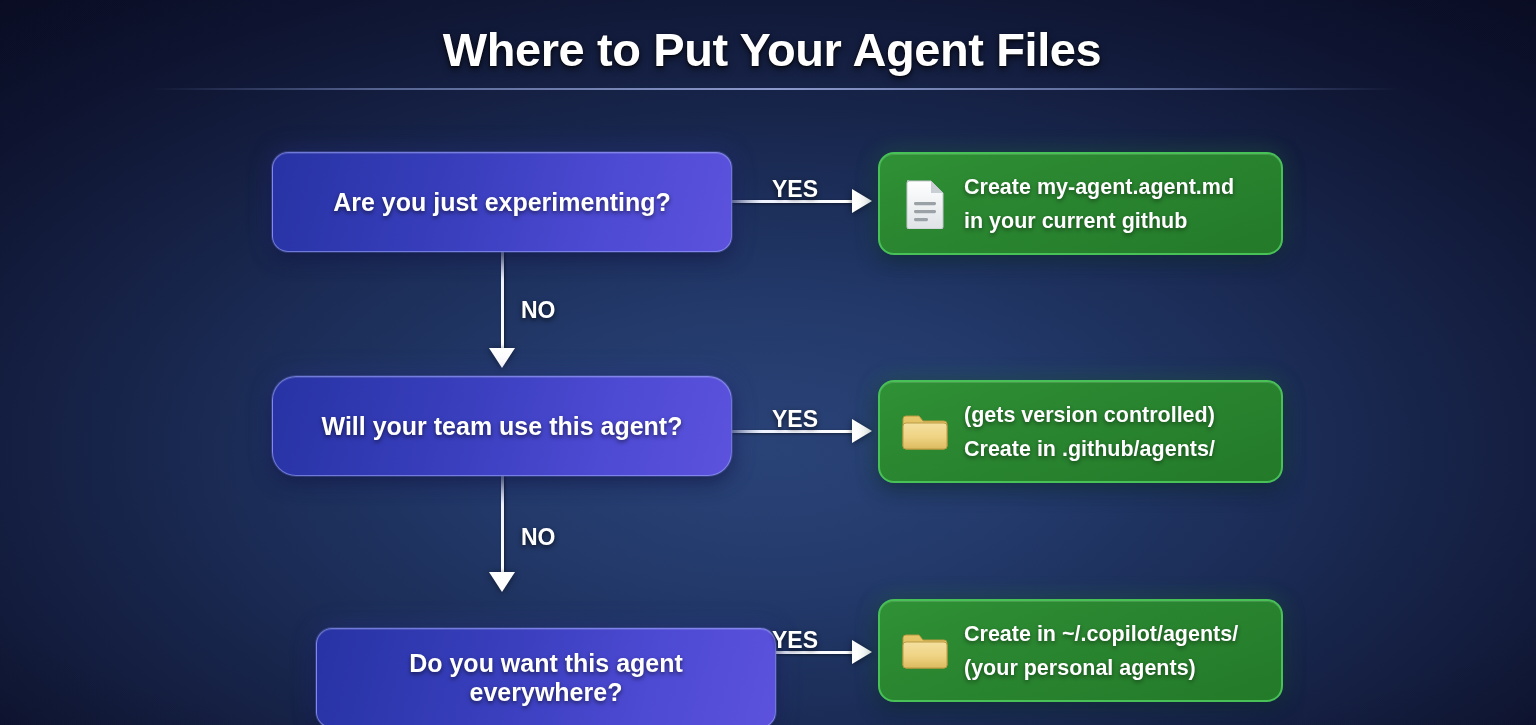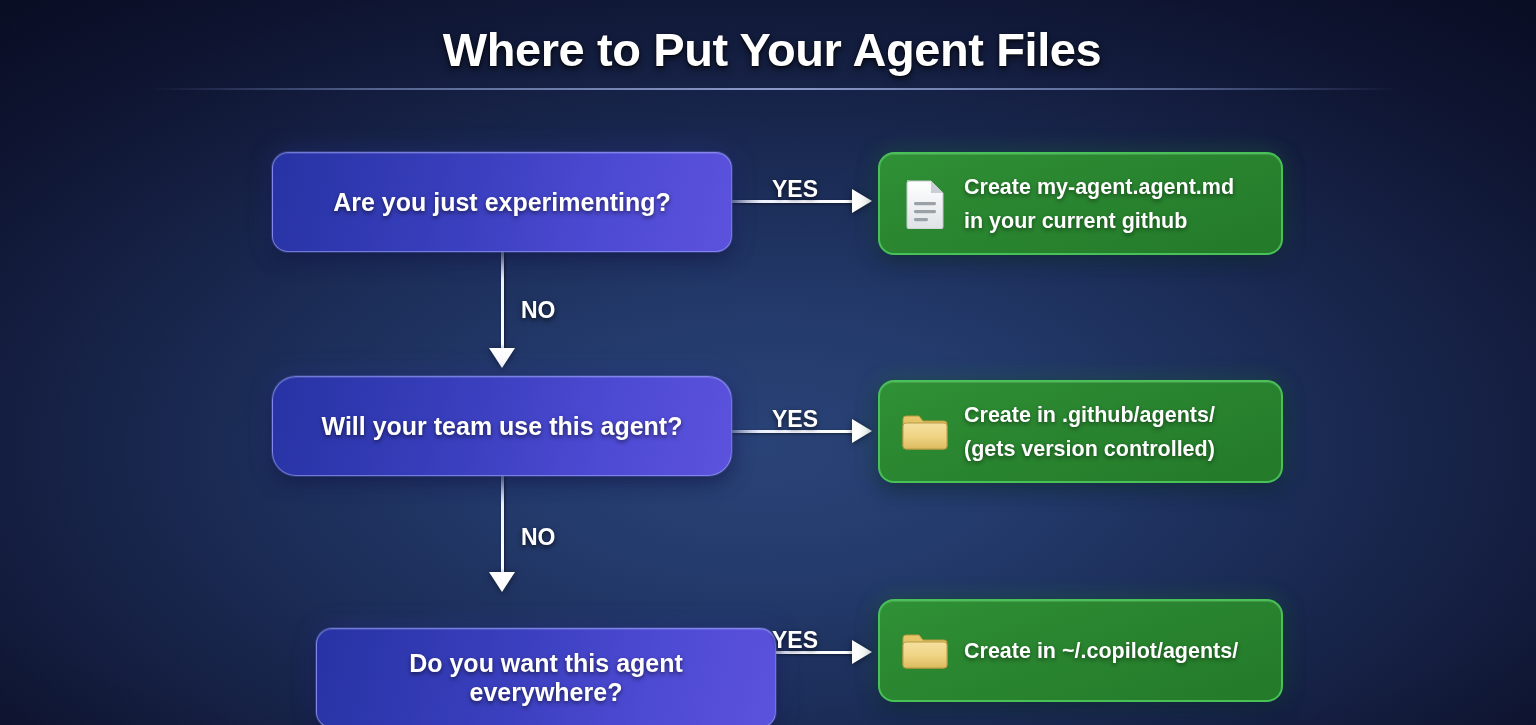"Create in .github/agents/" span.line { order: before "(gets version controlled)" -> after "(gets version controlled)" }
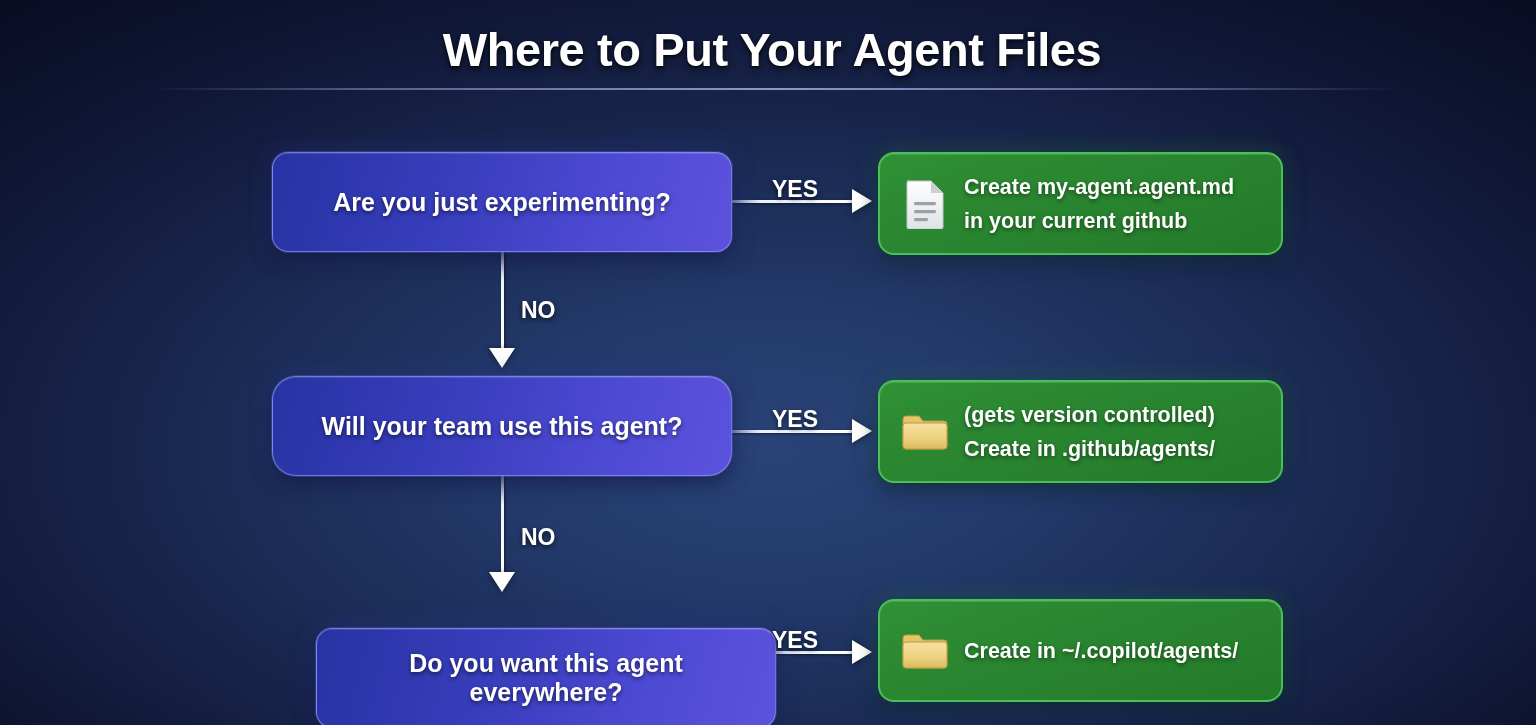"(your personal agents)" span.line { html: none -> <span>(your personal agents)</span> }
